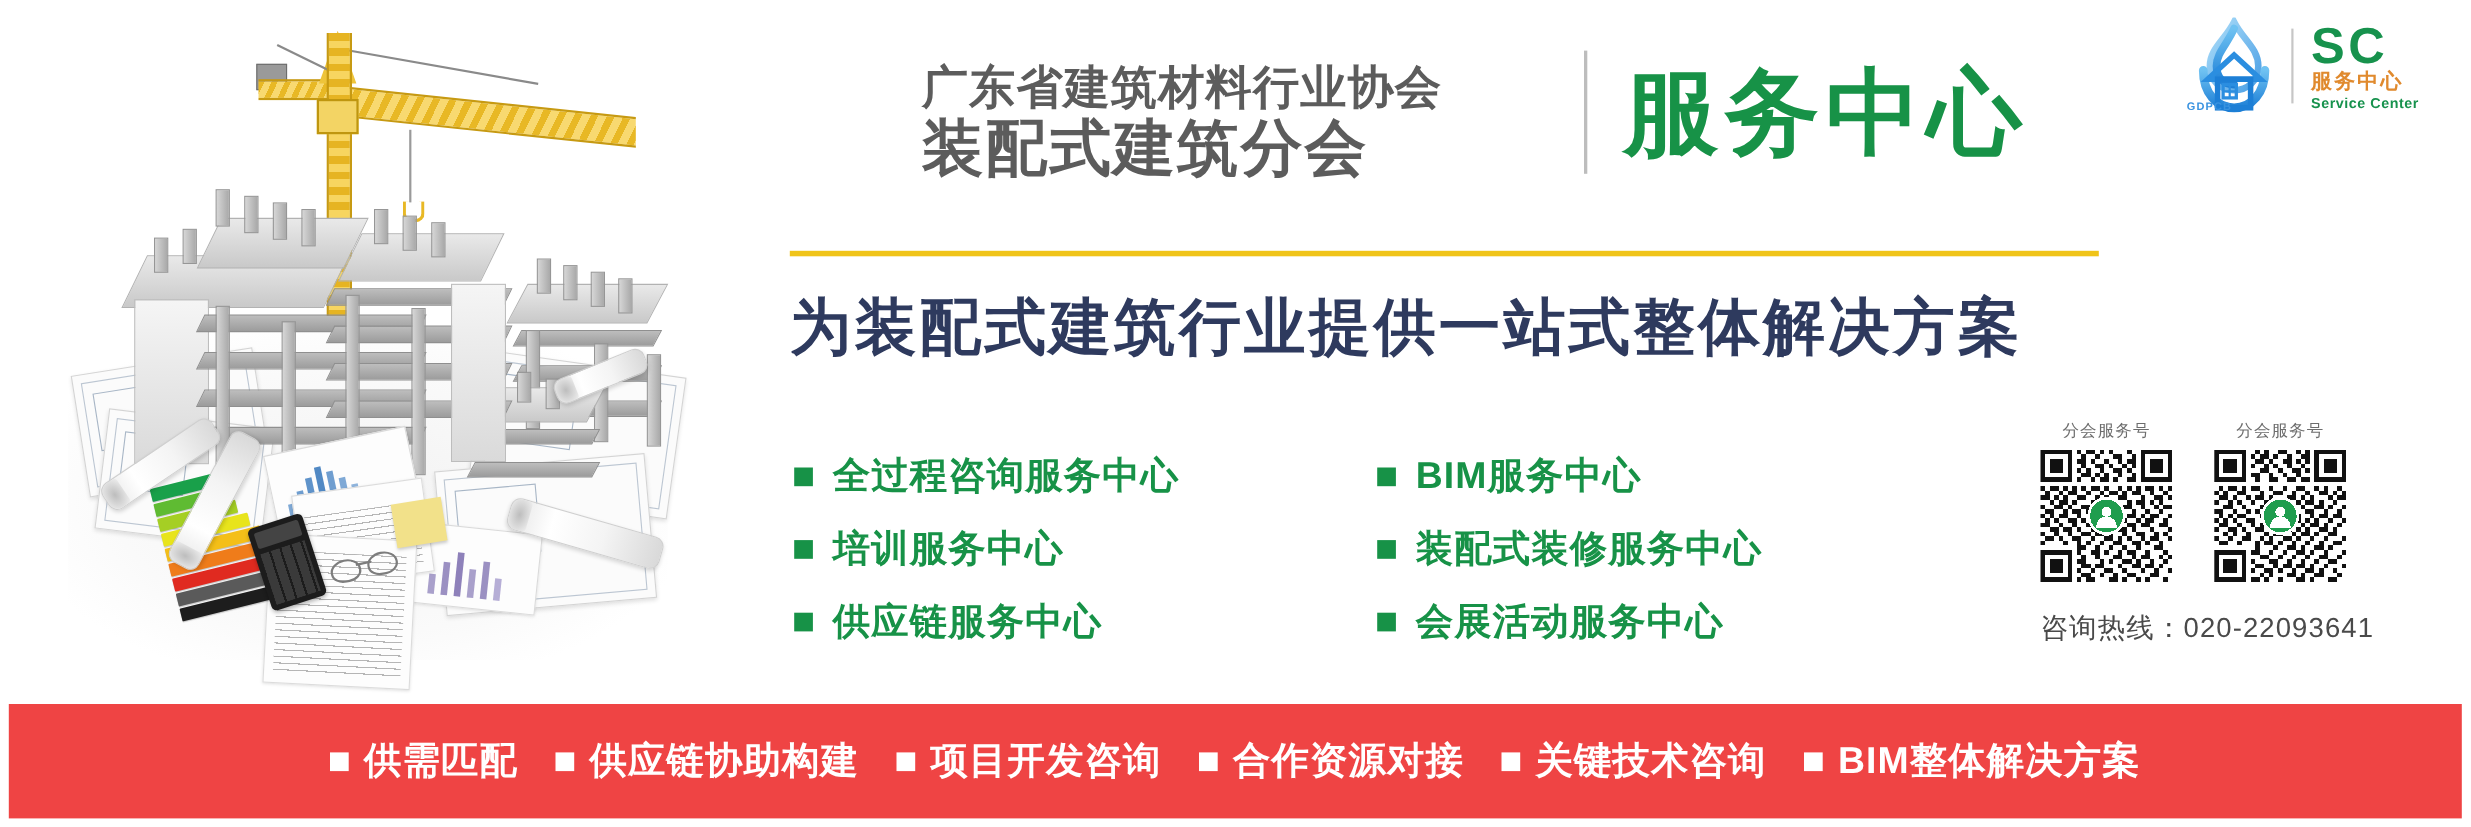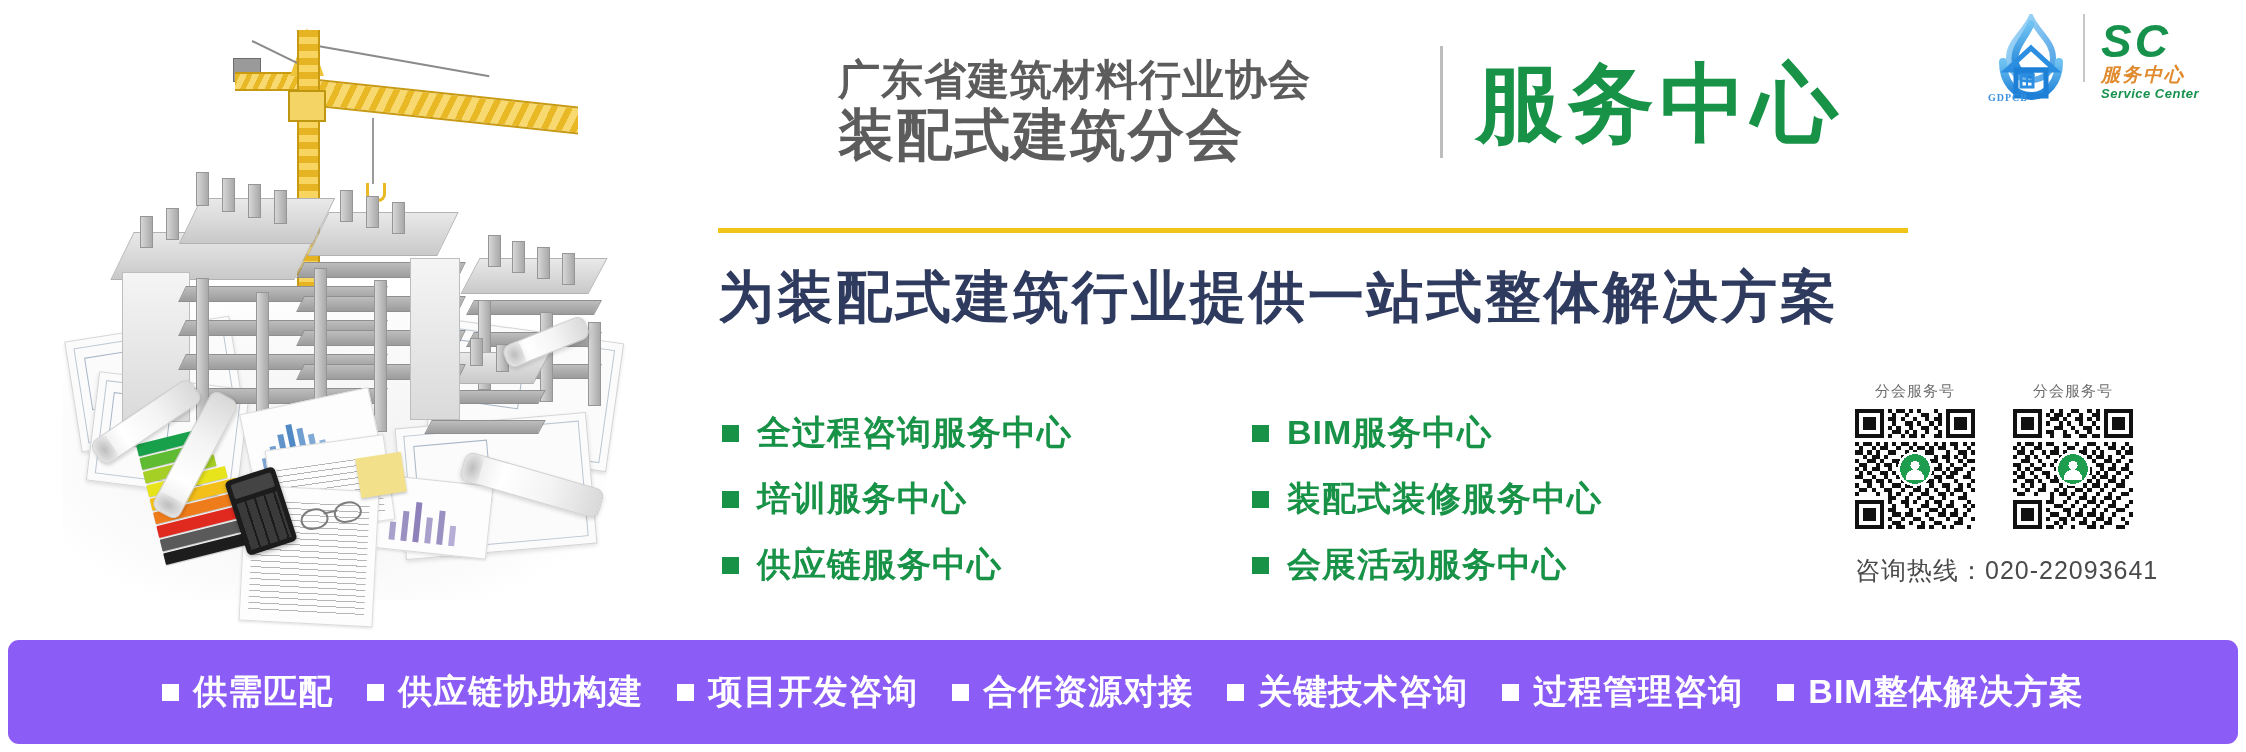"SC" #logo { align-items: none -> center; font-style: italic -> none }
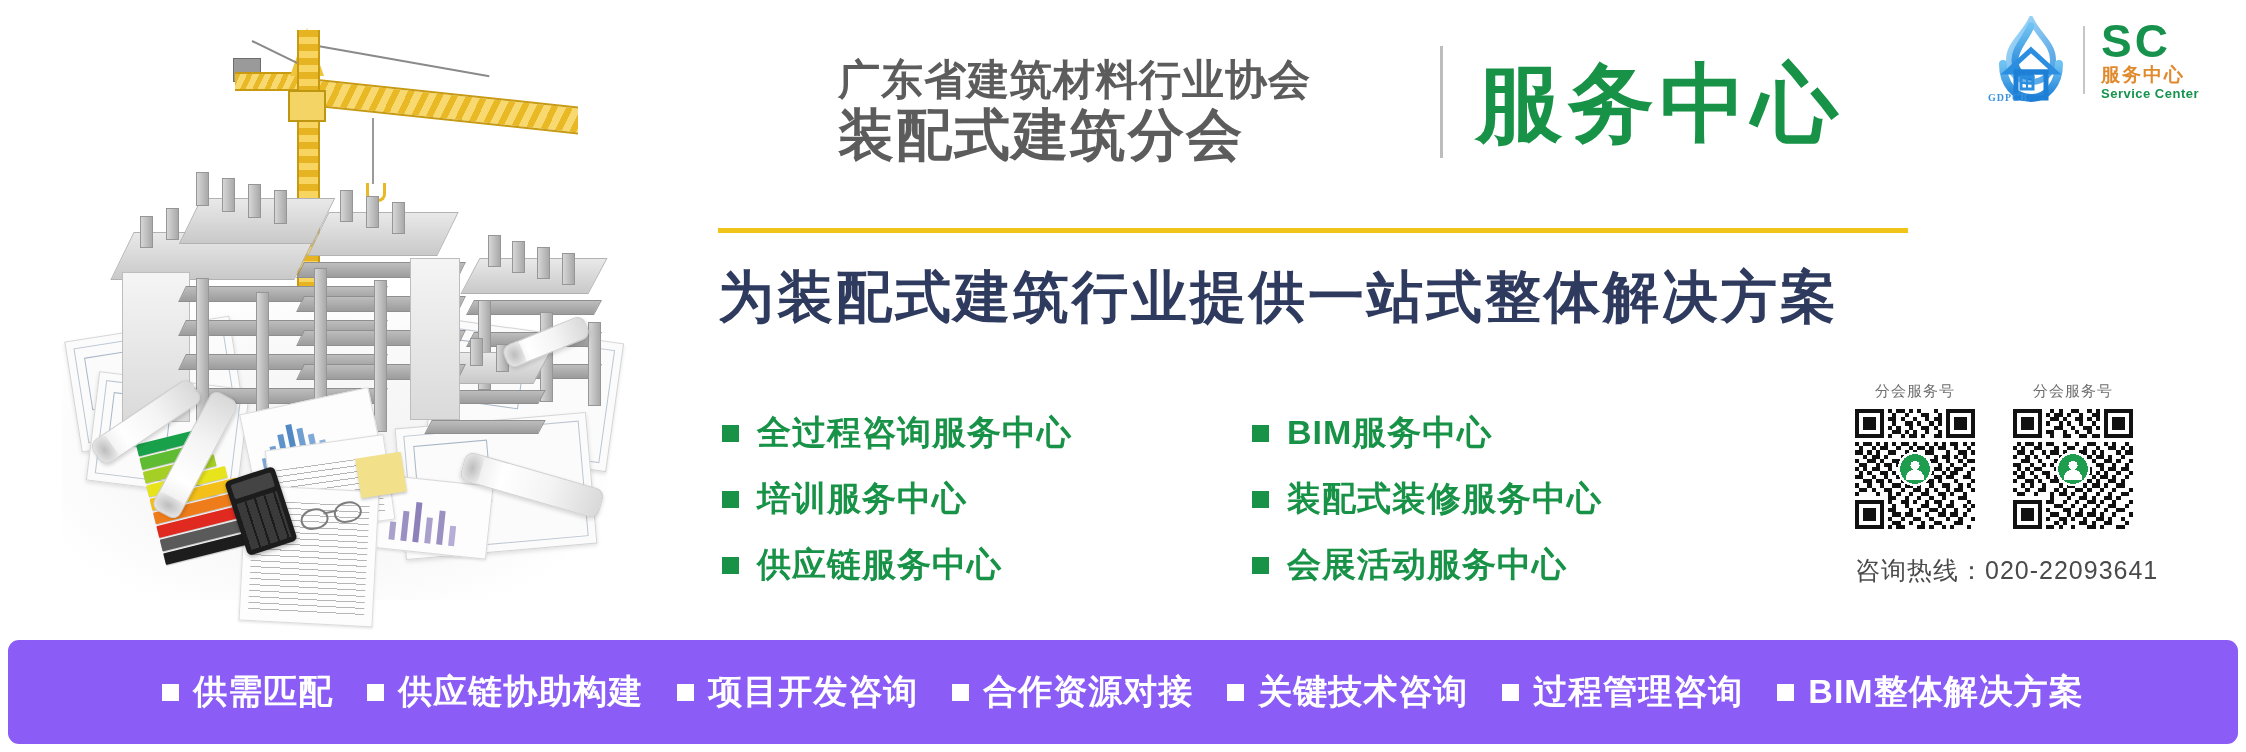"GDPCB" #gdpcb { font-family: Liberation Serif, serif -> none }
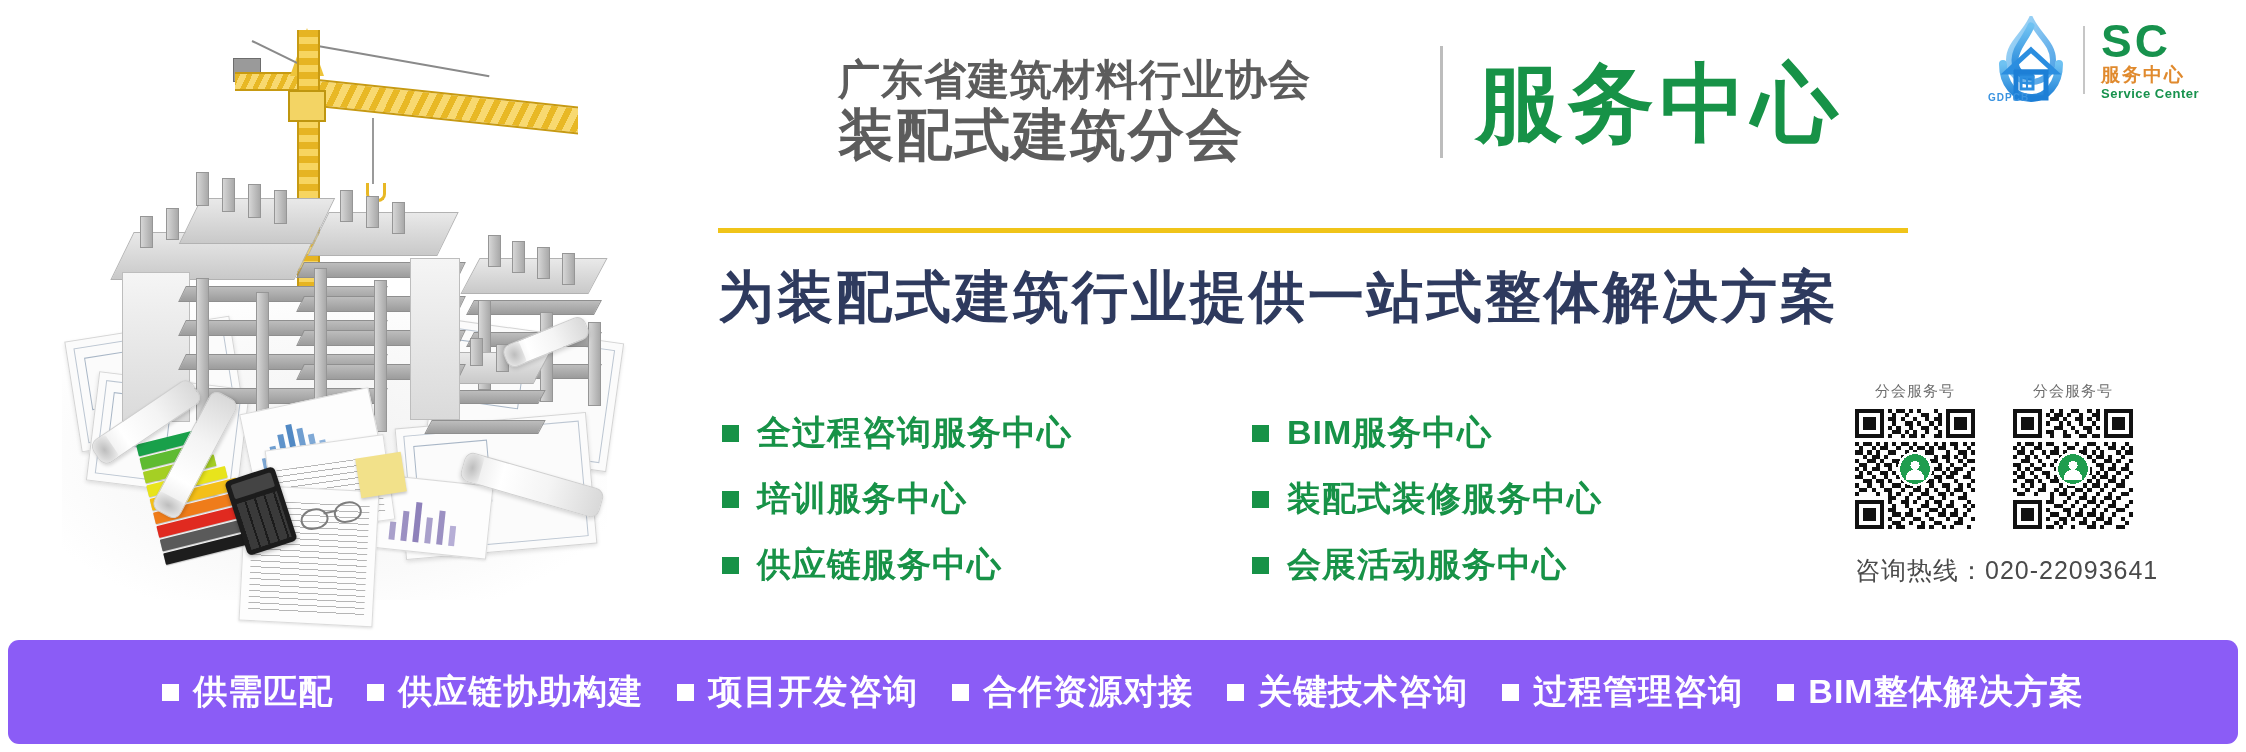"供需匹配" #footer { background: #8b5cf6 -> #ef4444; border-radius: 11px -> none }
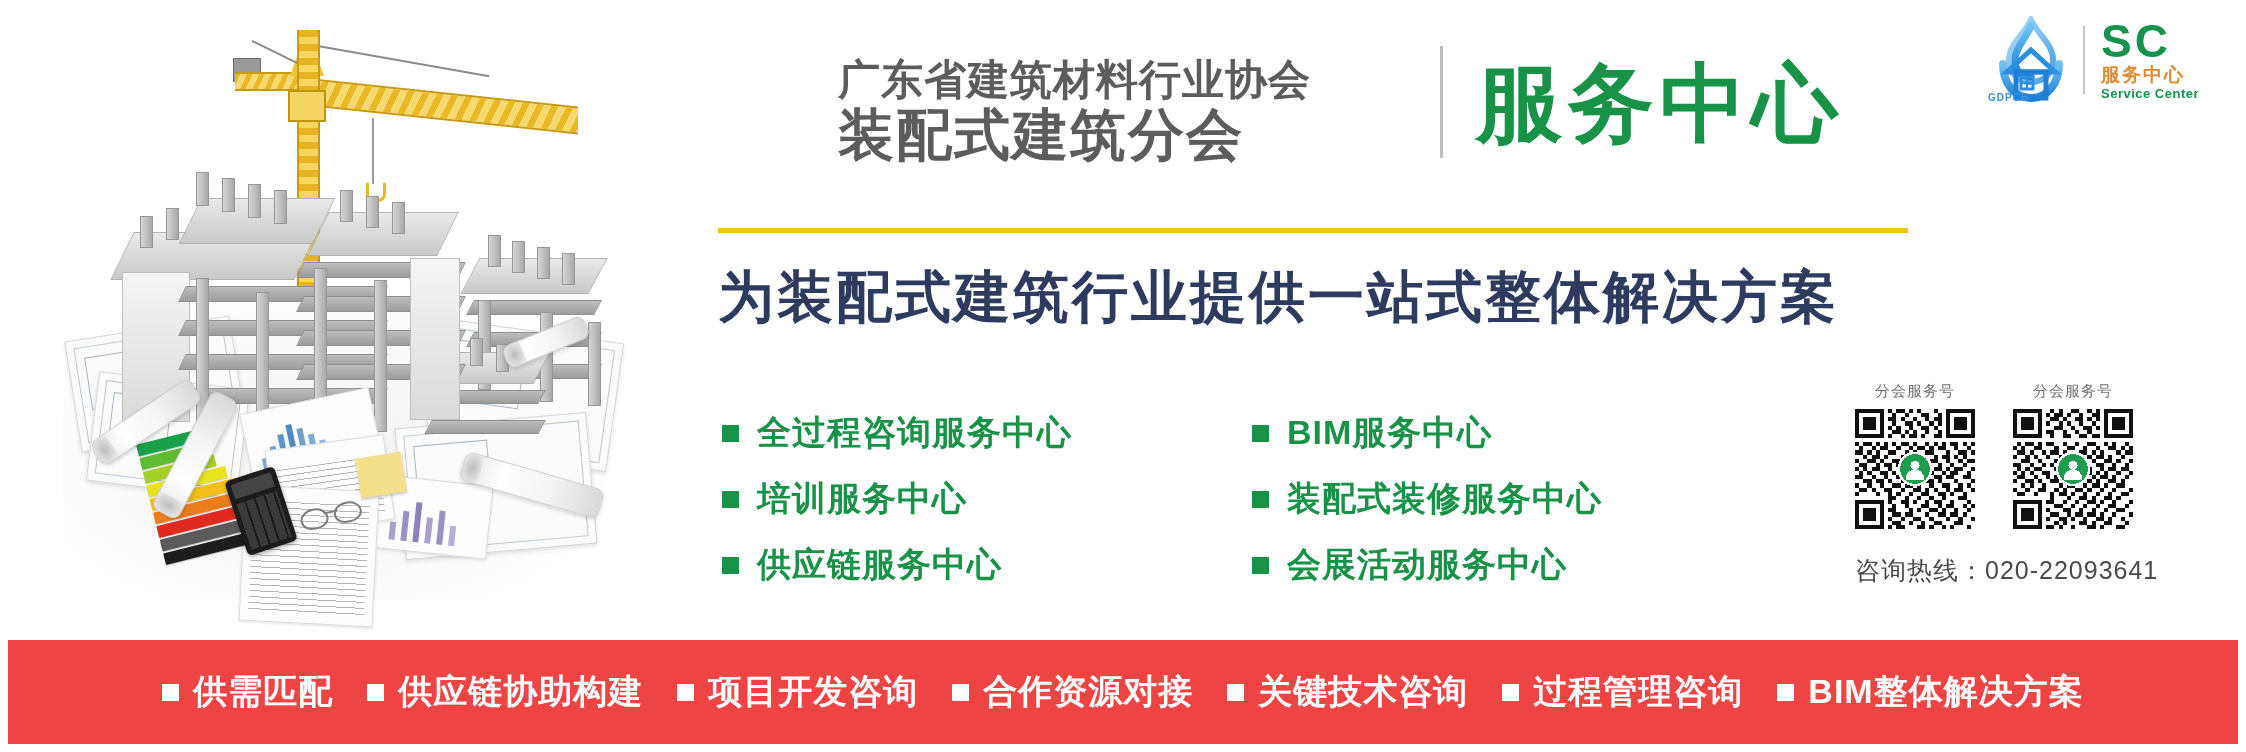"过程管理咨询" div.f-item { html: <div> <span></span> <span>过程管理咨询</span> </div> -> none }
